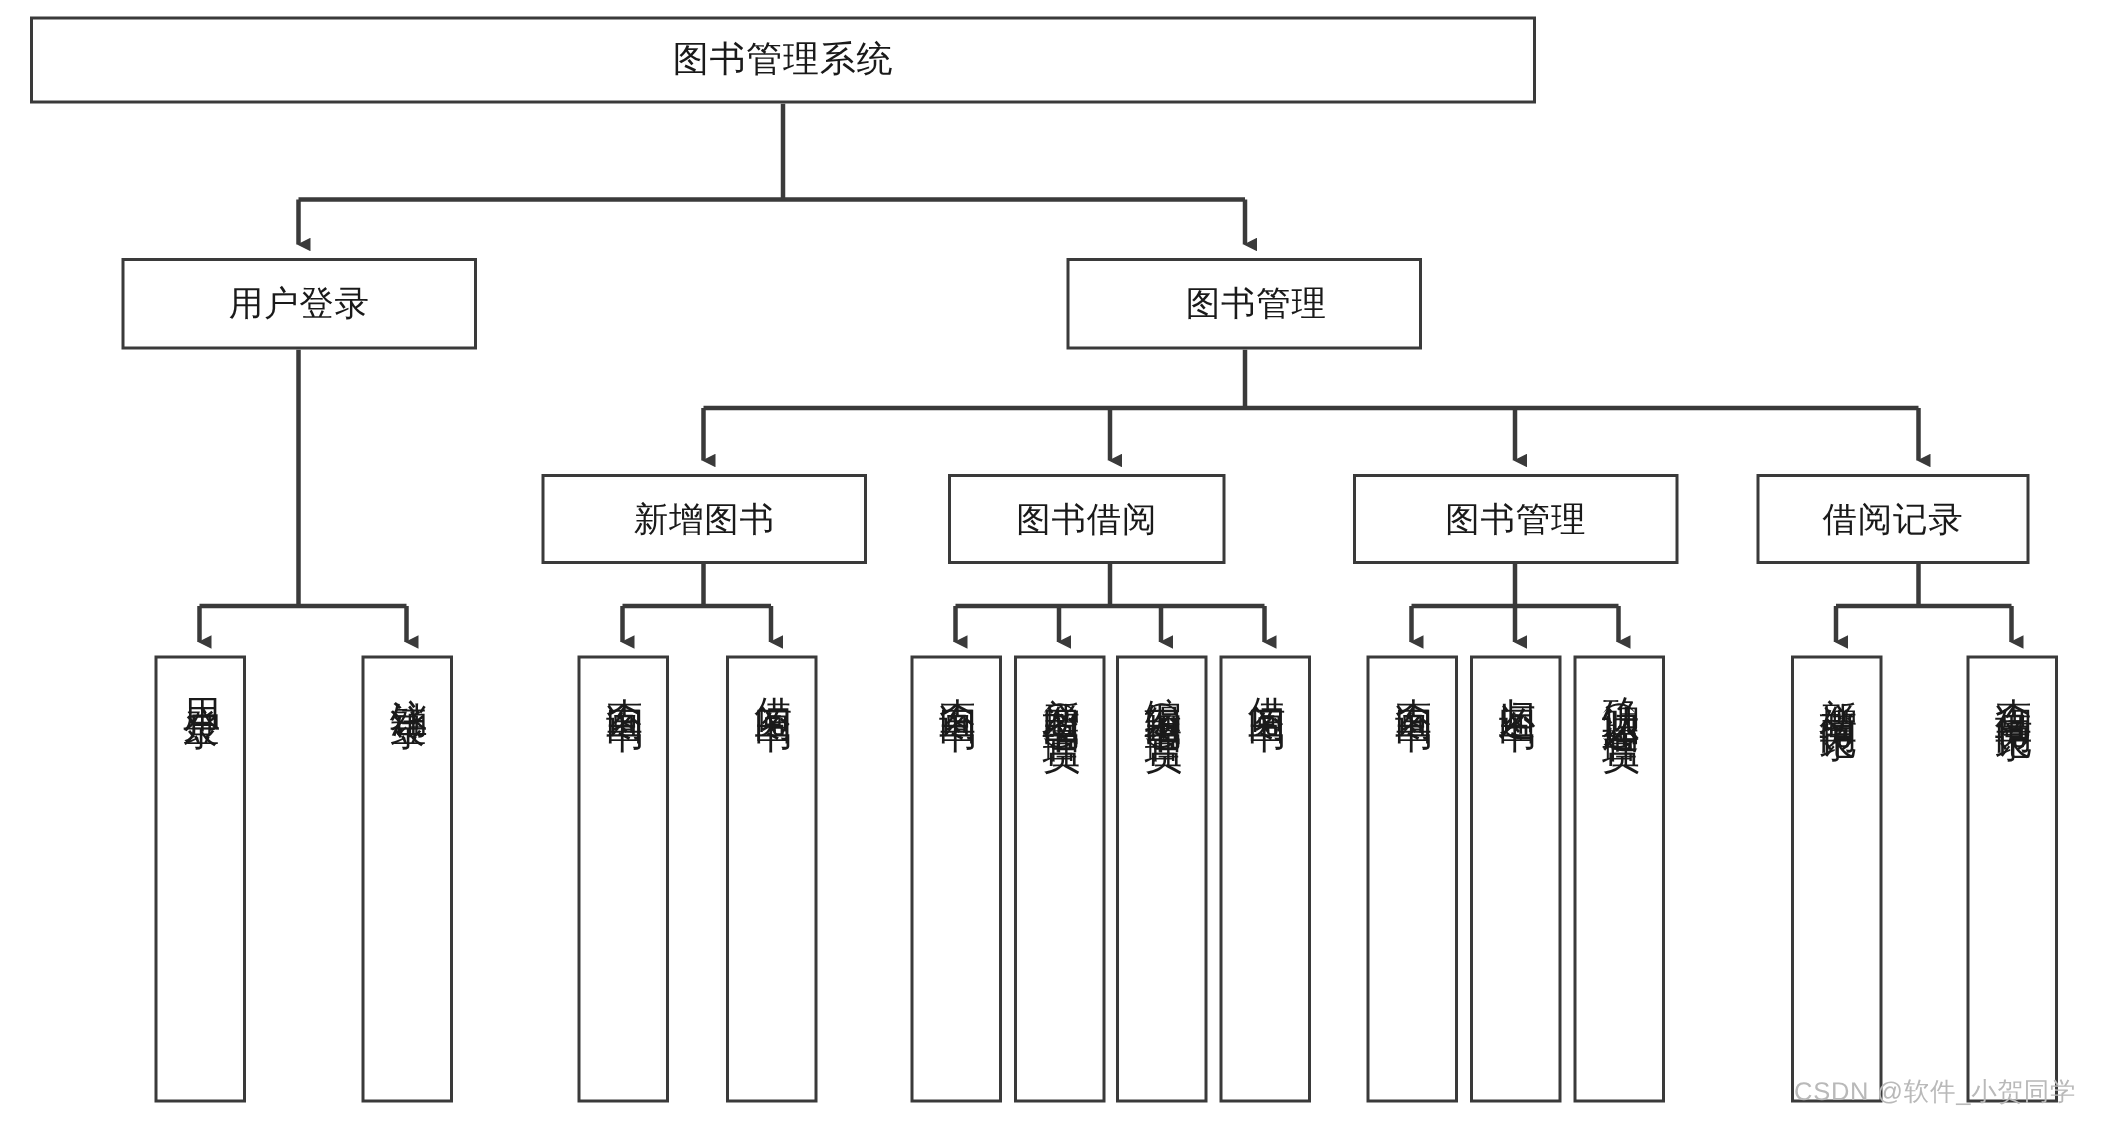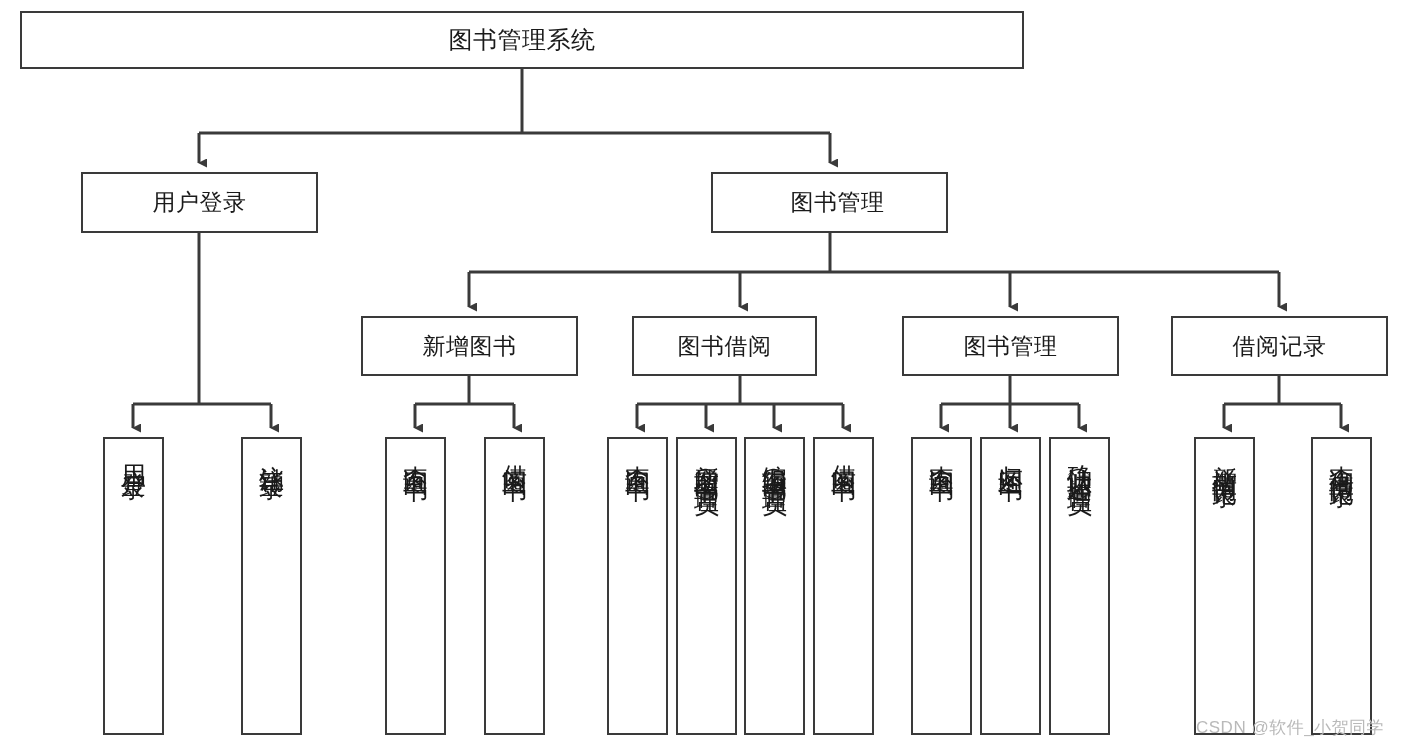"借阅记录" div.node { width: 217px -> 182px }
